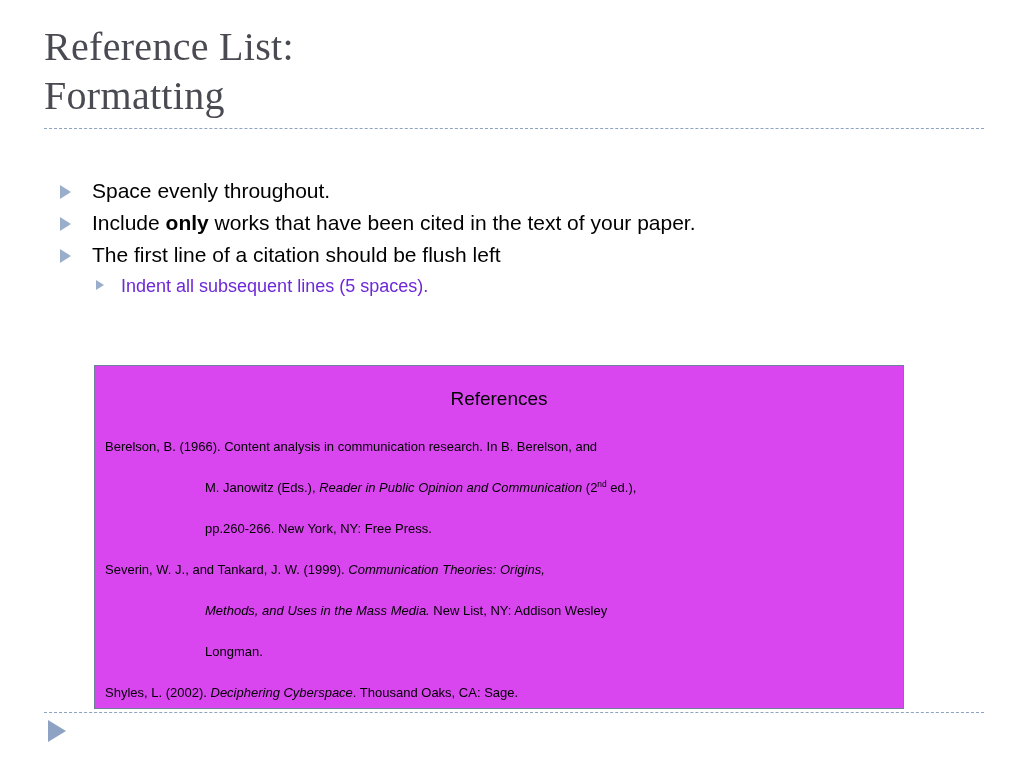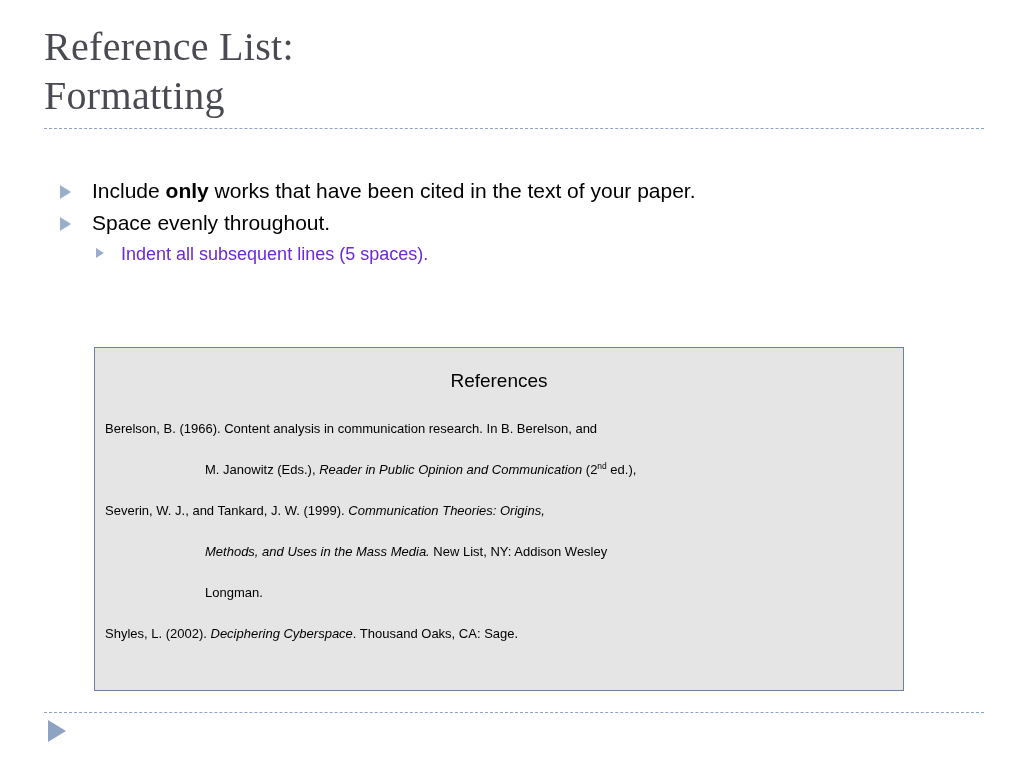"Include only works that have" div.bullet-row { order: before "Space evenly throughout." -> after "Space evenly throughout." }
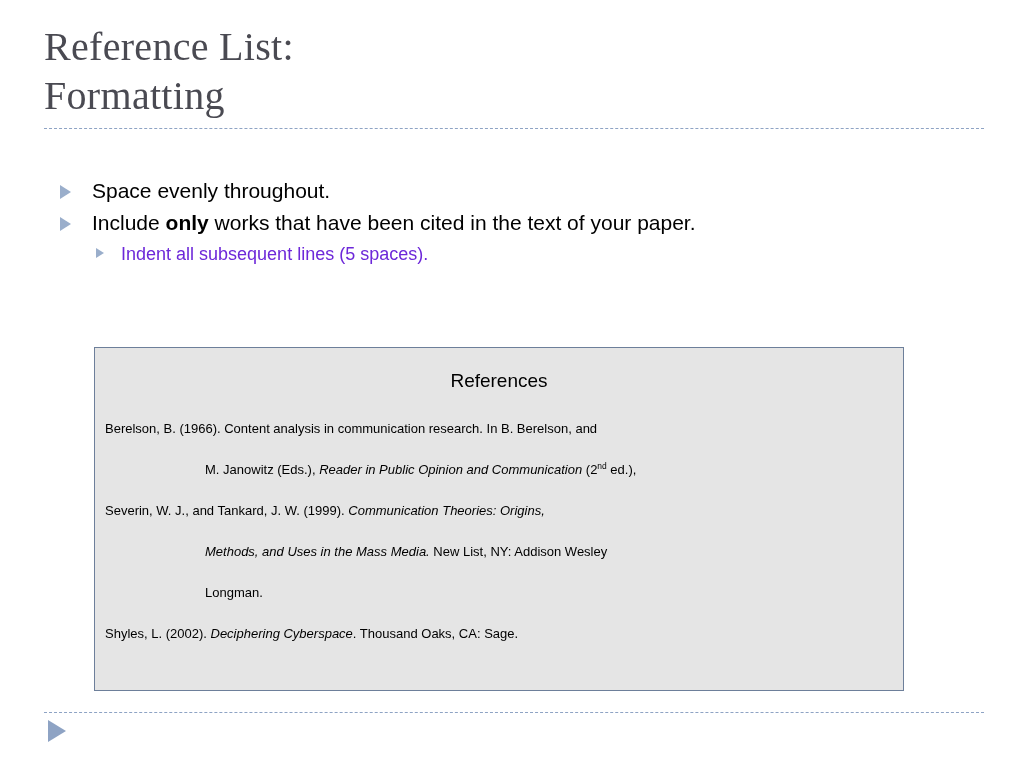"The first line of a" div.bullet-row { html: none -> <div> <div></div> <div><span>The first line of a citation should be flush left</span></div> </div> }
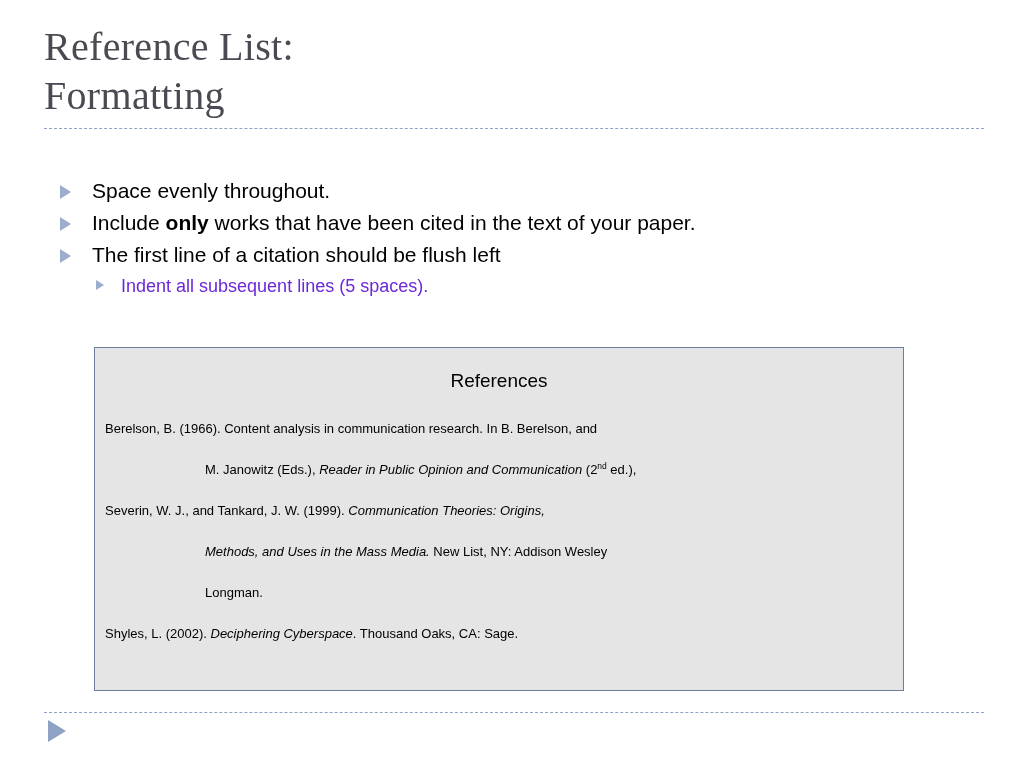"References" .refbox { background: #e5e5e5 -> #d946ef; top: 347px -> 365px }
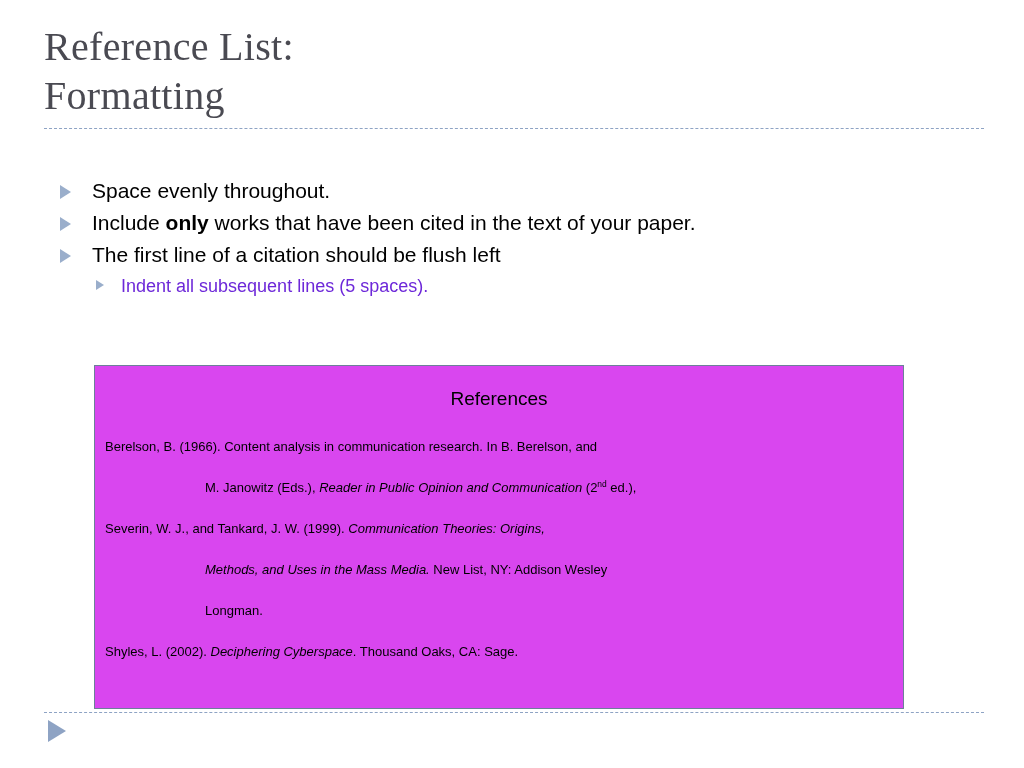"pp.260-266. New York, NY: Free" div.ref-line { html: none -> <div><span>pp.260-266. New York, NY: Free Press.</span></div> }
